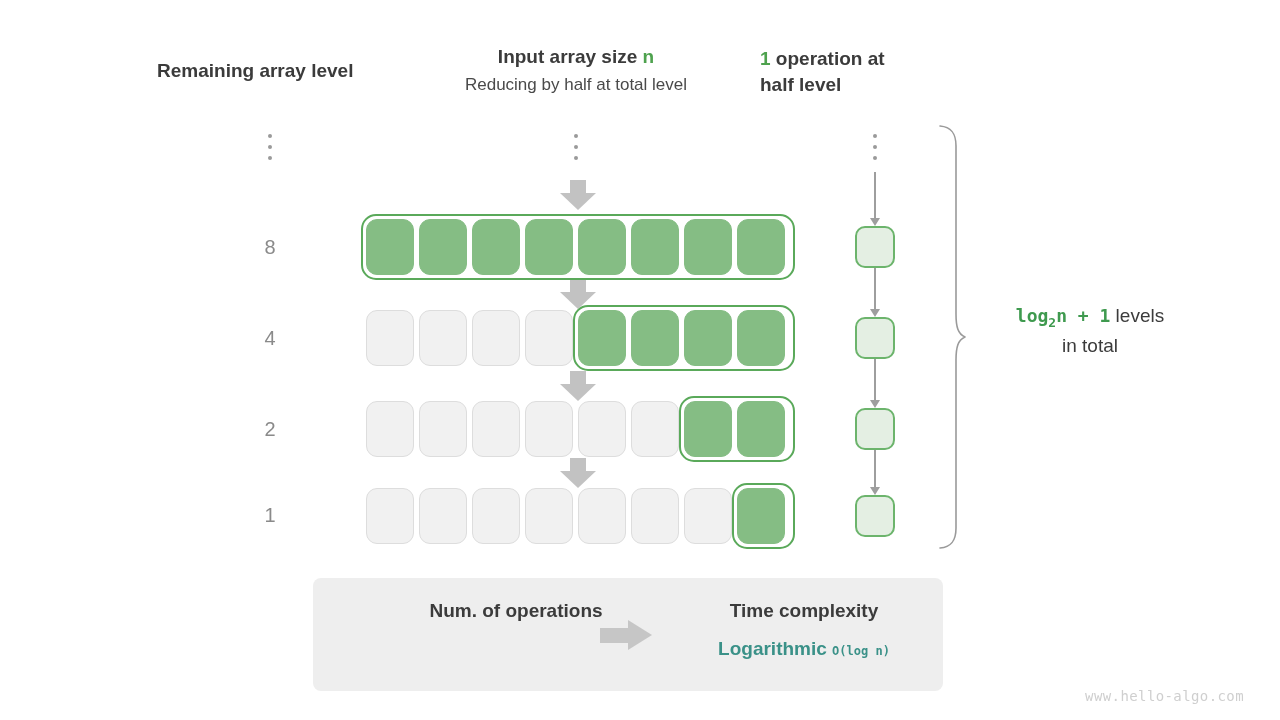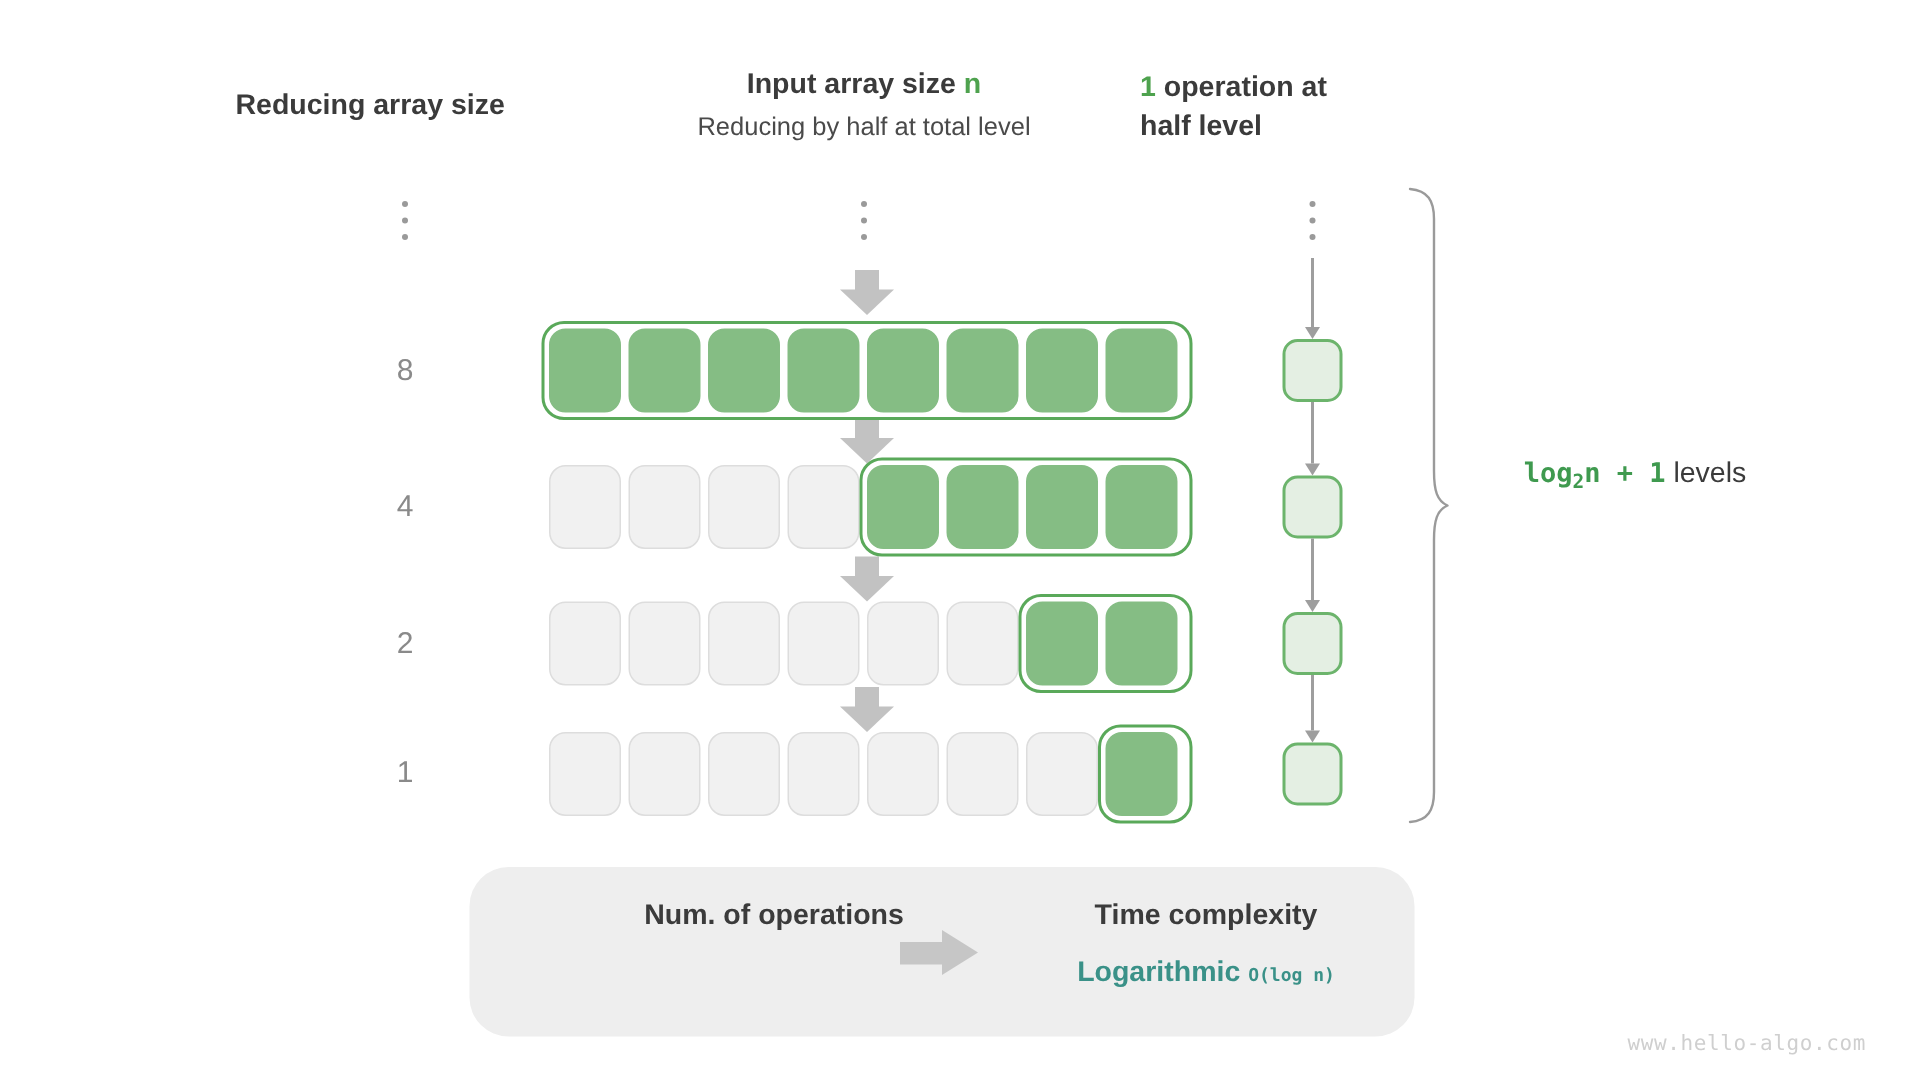"Reducing array size" div.hdr-left { text: Reducing array size -> Remaining array level }
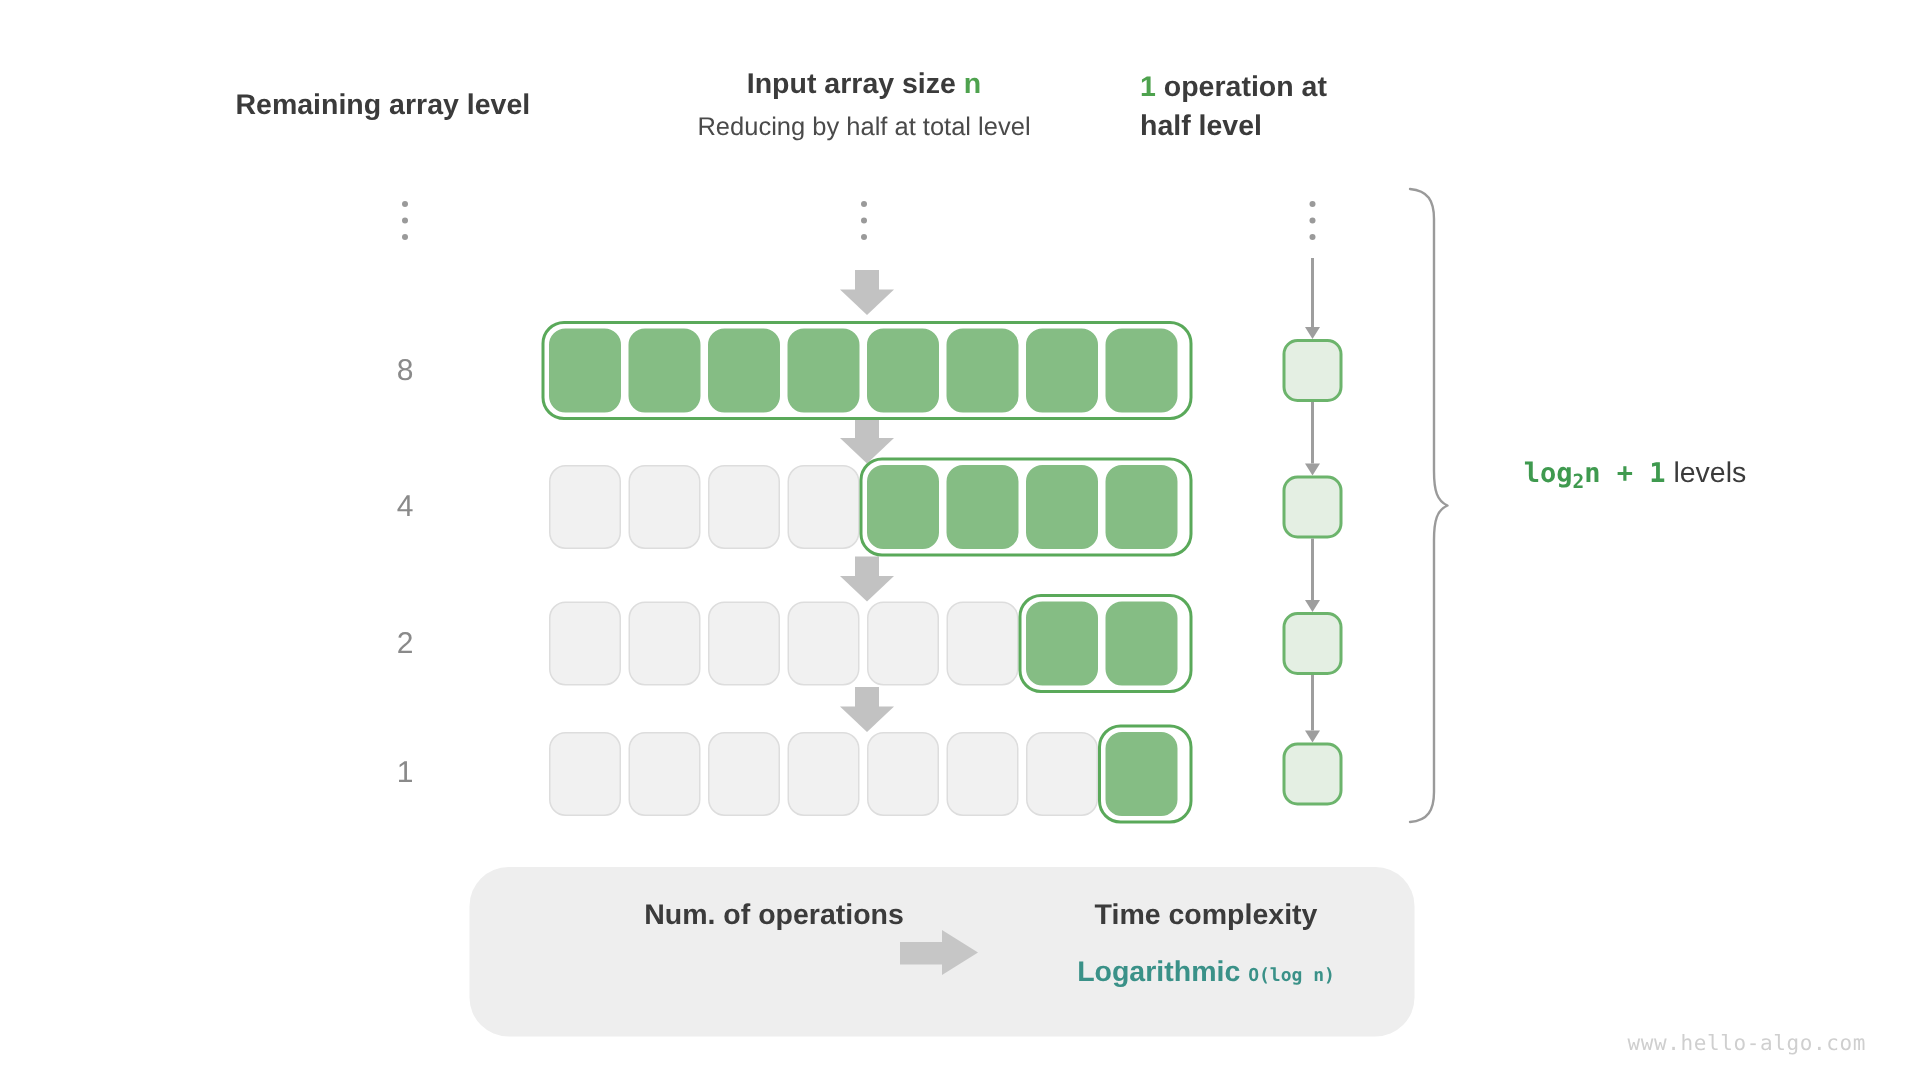"in total" div.l2 { html: none -> <div>in total</div> }
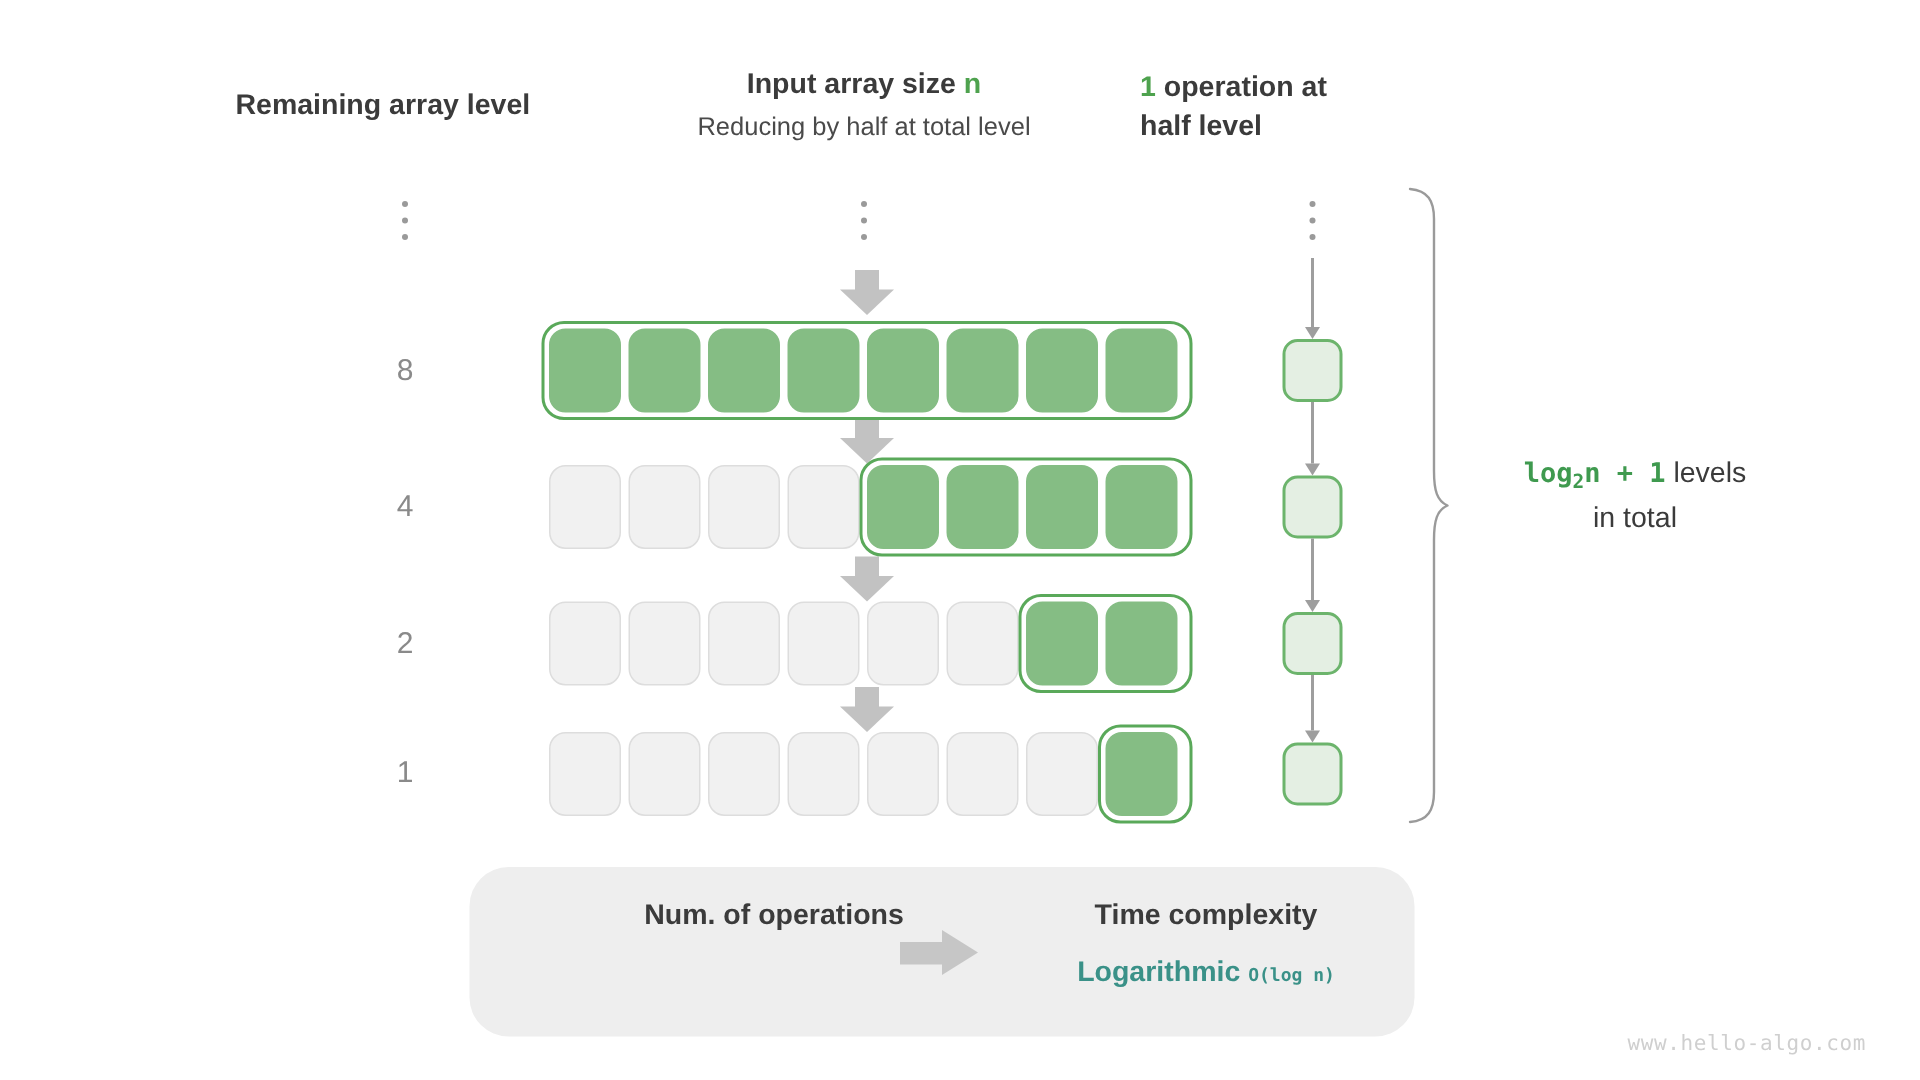"Num. of operations" .summary { border-radius: 26px -> 8px }
